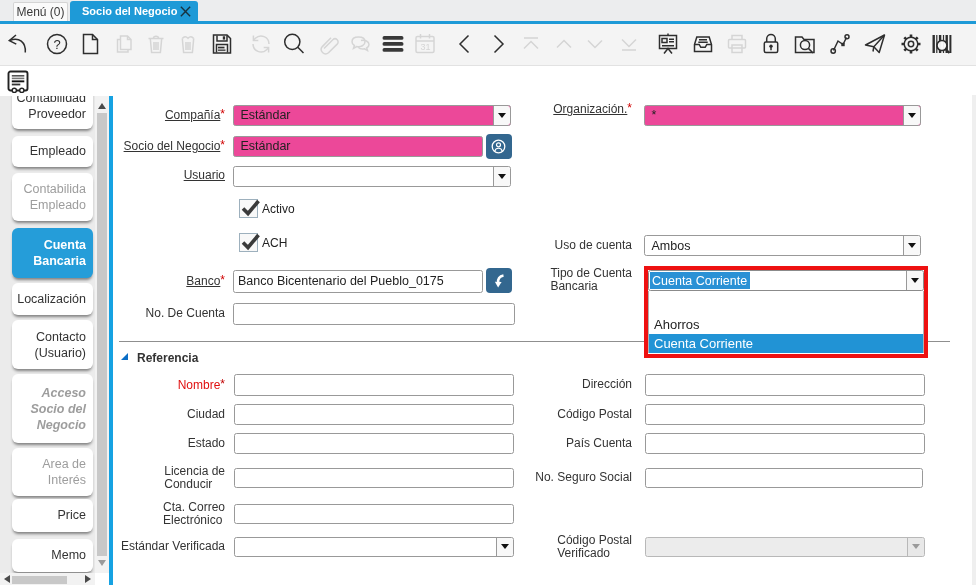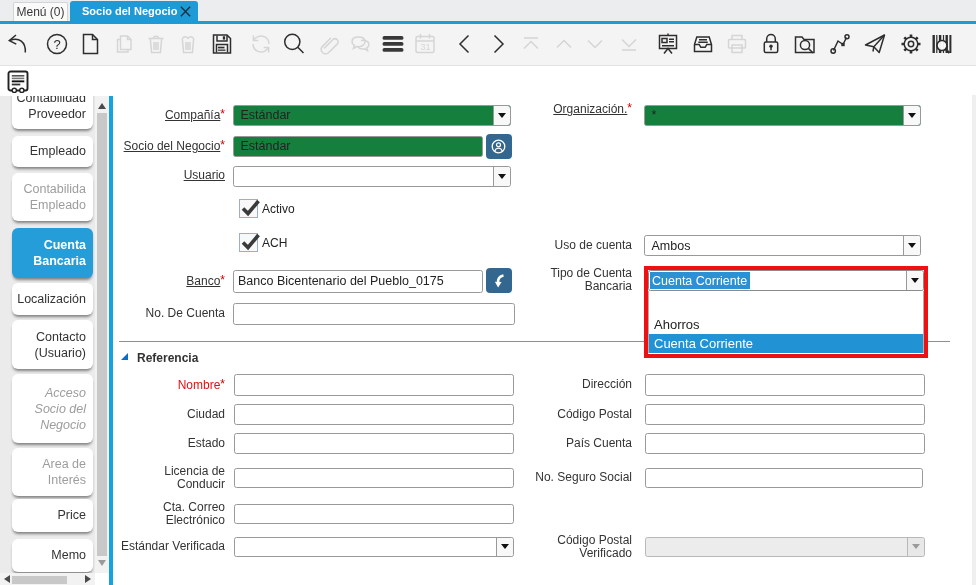"Compañía*" .lbl { text-align: right -> none }
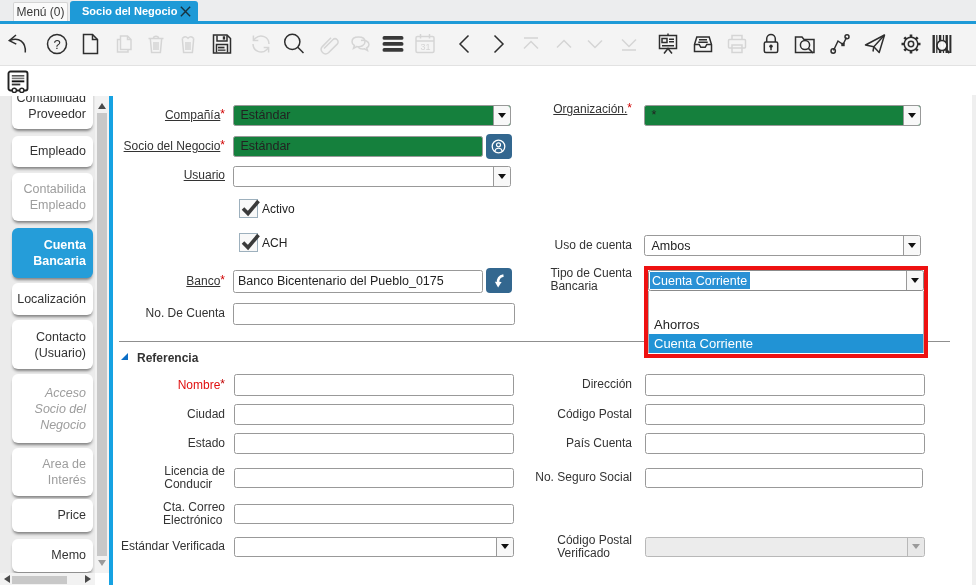"Estándar" .fld.ro { background: #15803d -> #ec4899 }
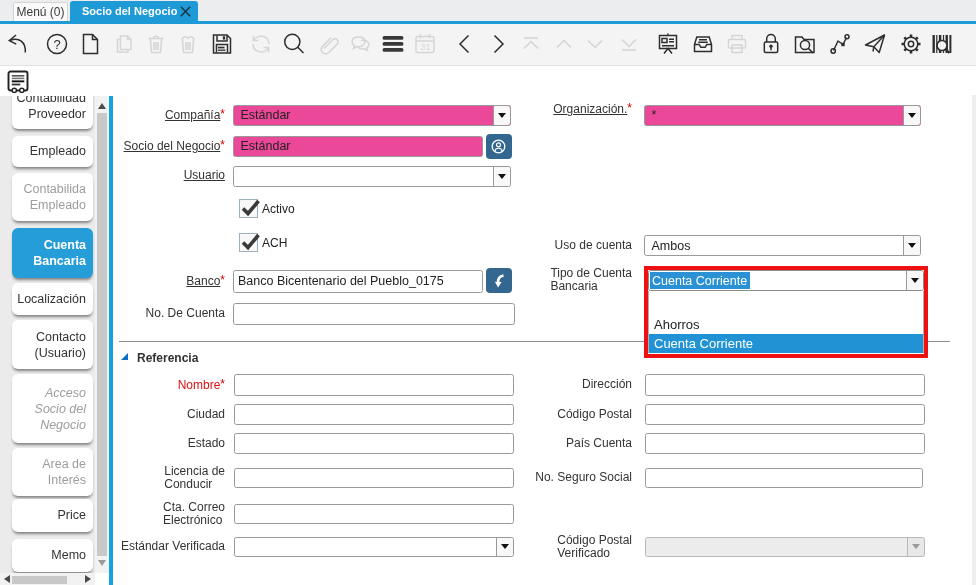"Acceso" .stab.it { font-weight: none -> bold }
